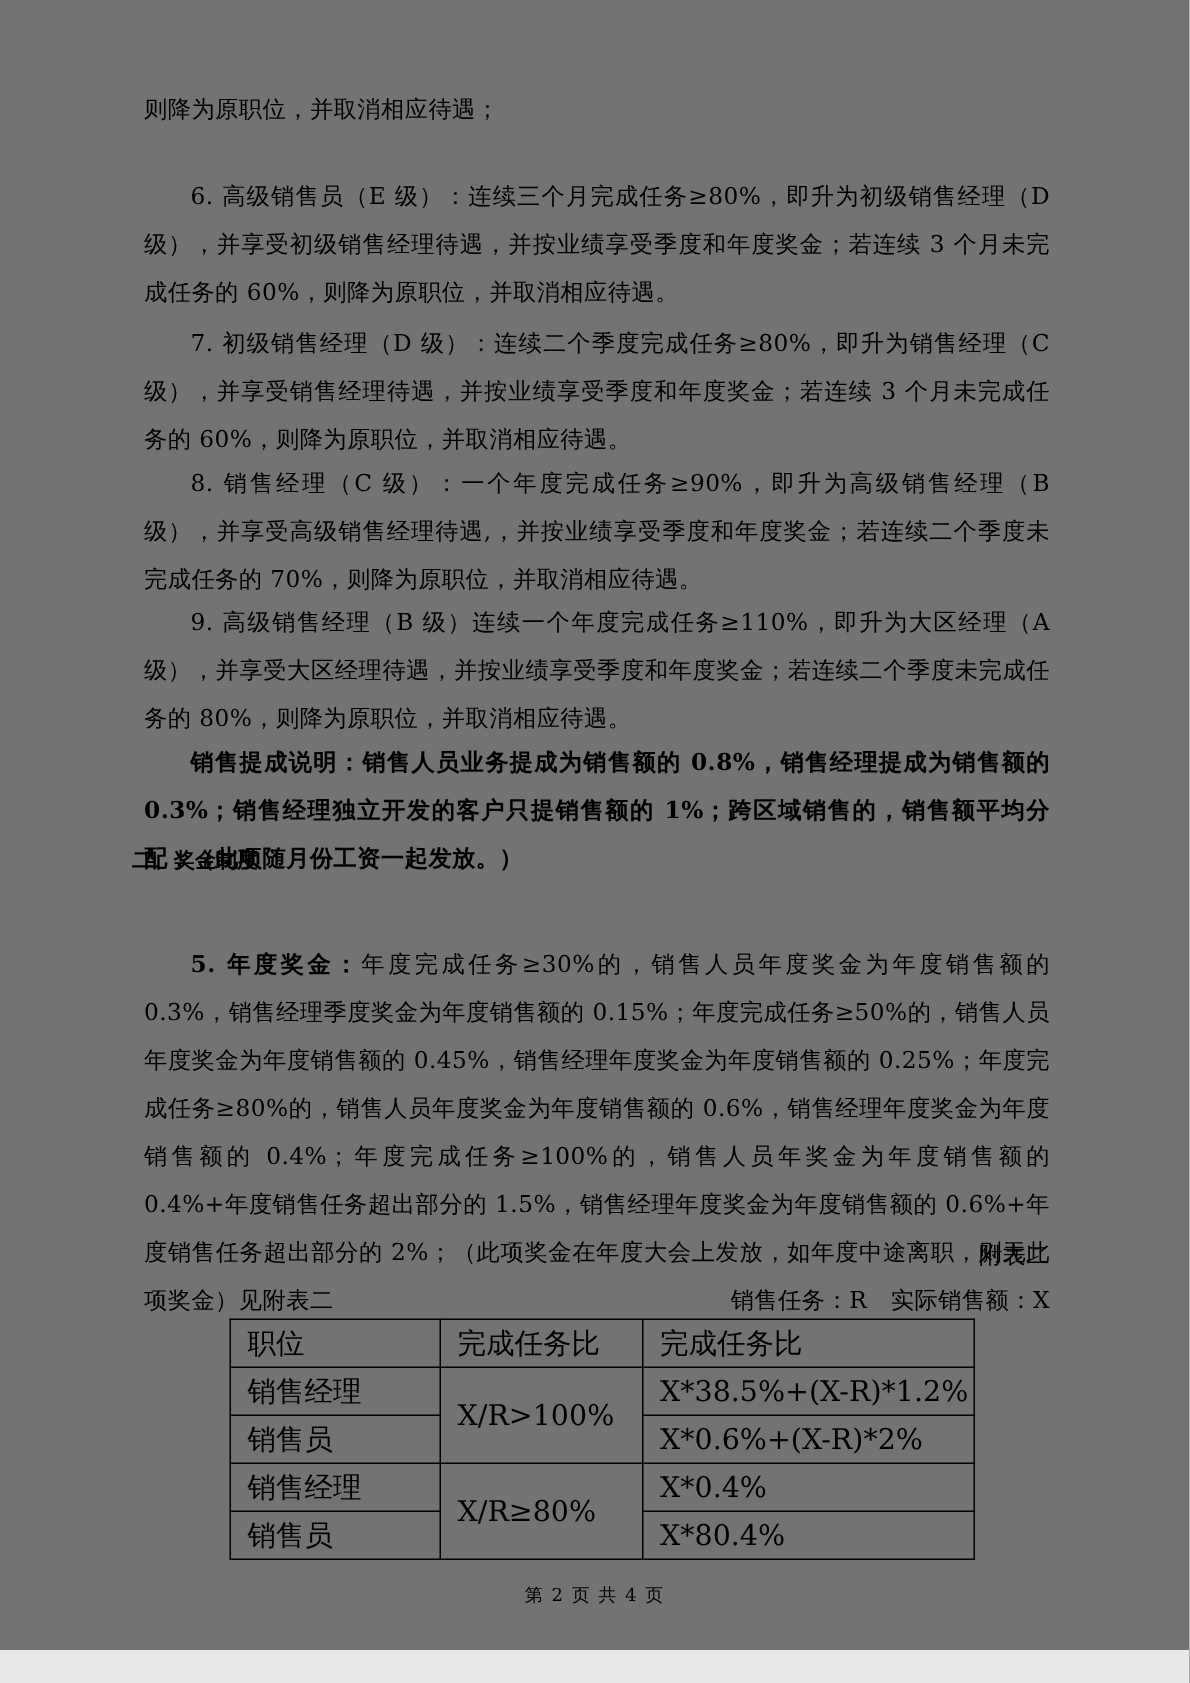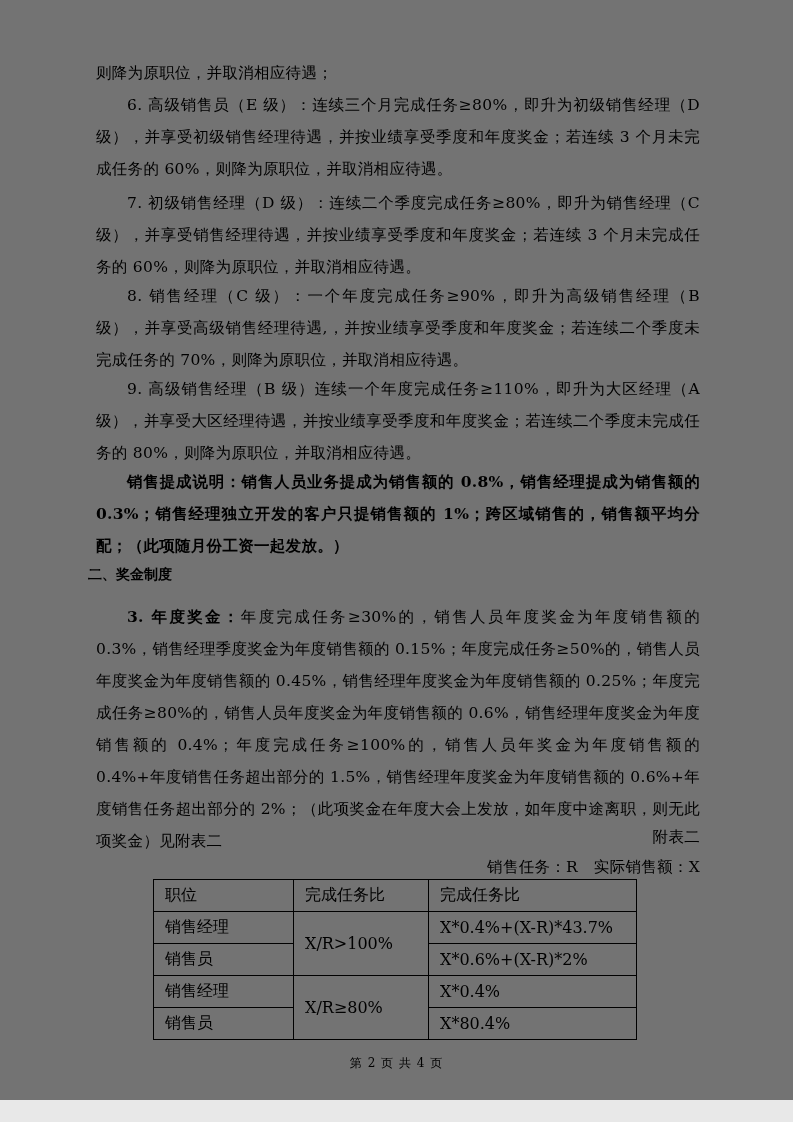"6. 高级销售员（E 级）：连续三个月完成任务≥80%，即升为初级销售经理（D" .para { margin-top: none -> 26px }
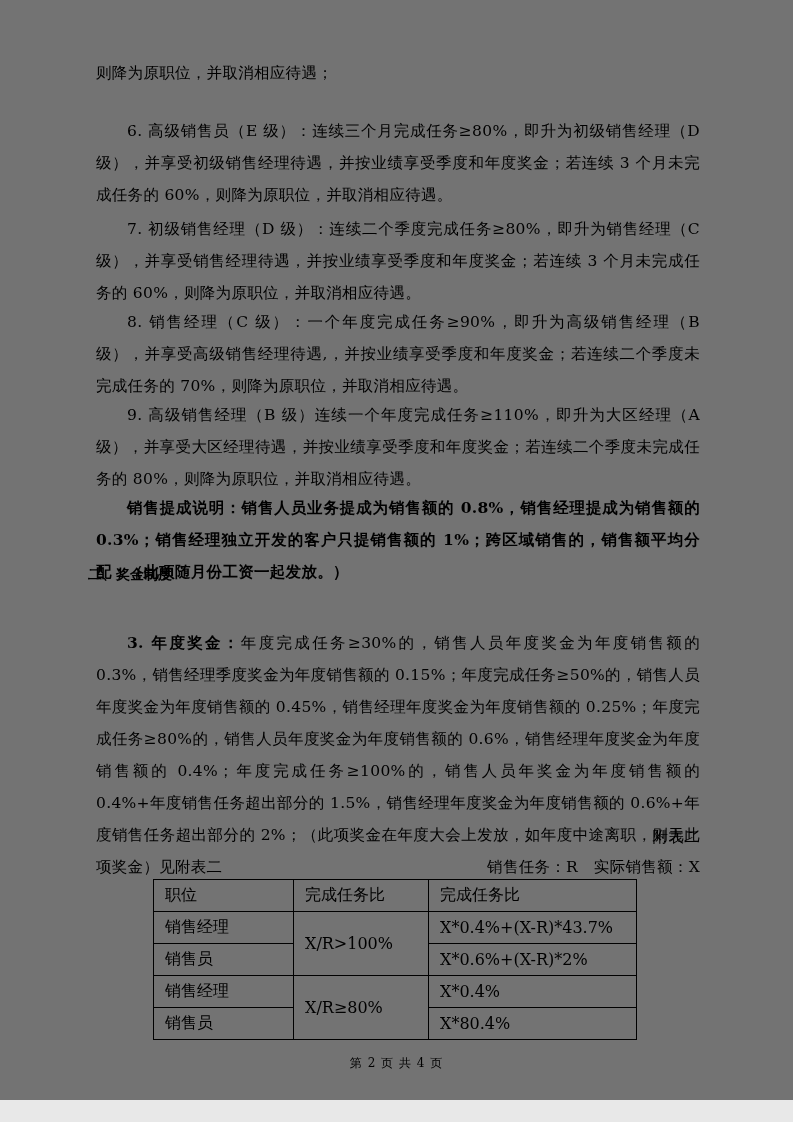"3. 年度奖金：" span.bold { text: 3 -> 5 }
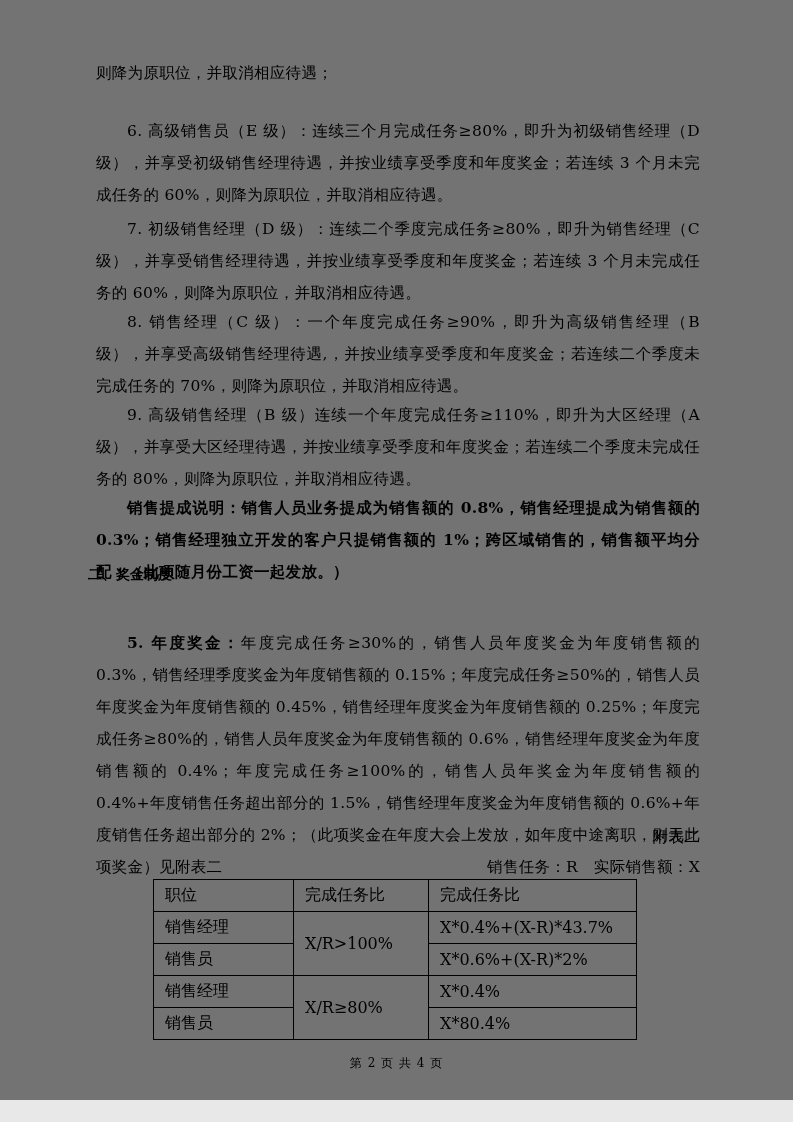"职位" table.bonus-table { font-size: 16px -> 19px }
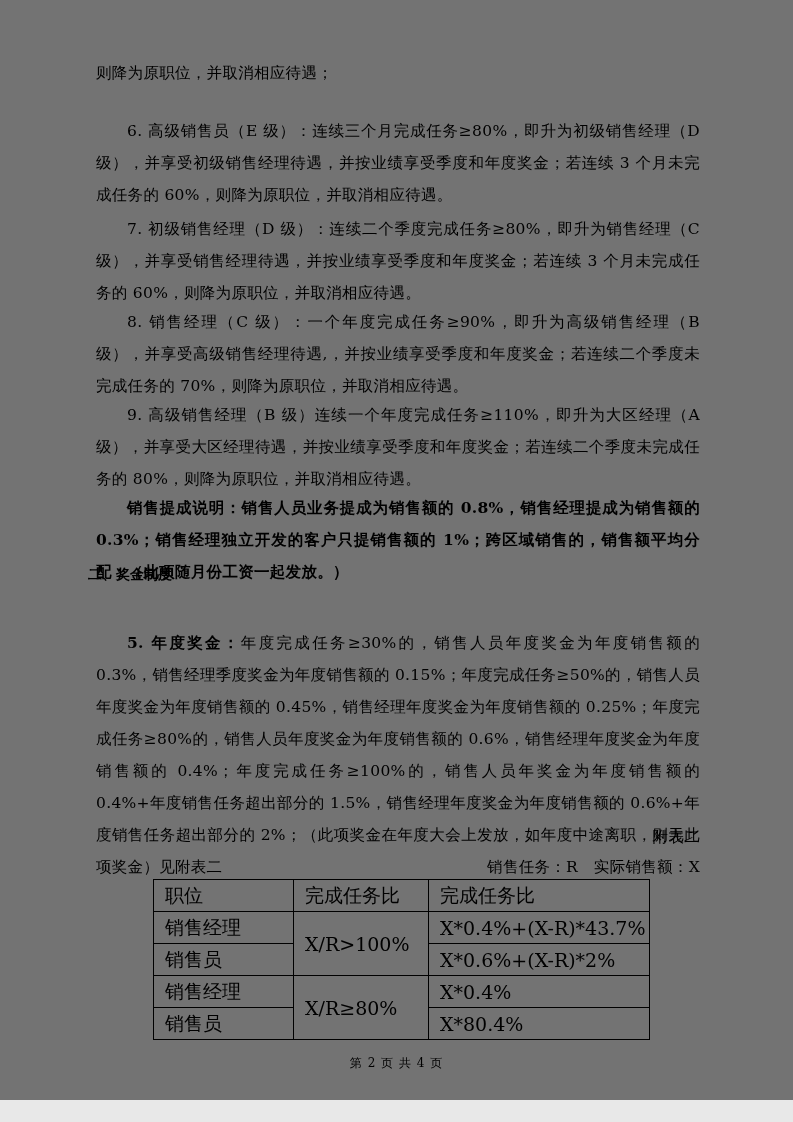"X*0.4%+(X-R)*43.7%" td { text: 0.4%+(X-R)*43.7% -> 38.5%+(X-R)*1.2% }
